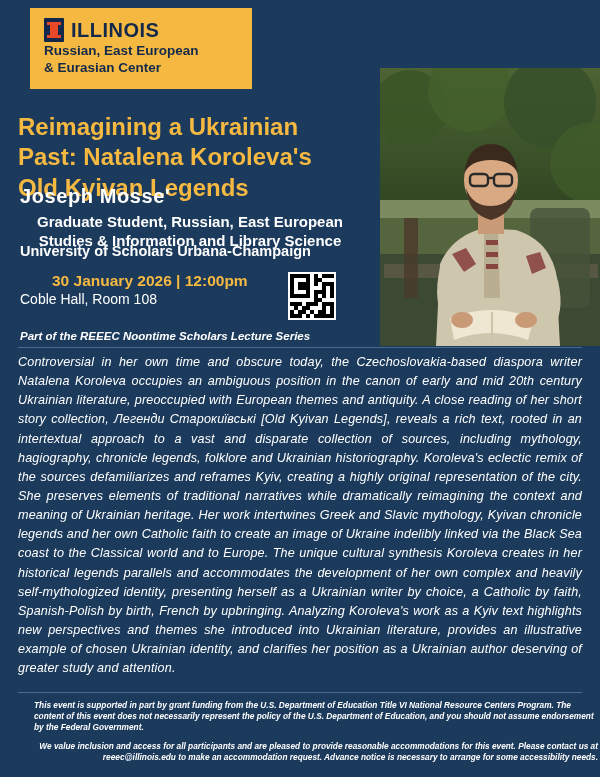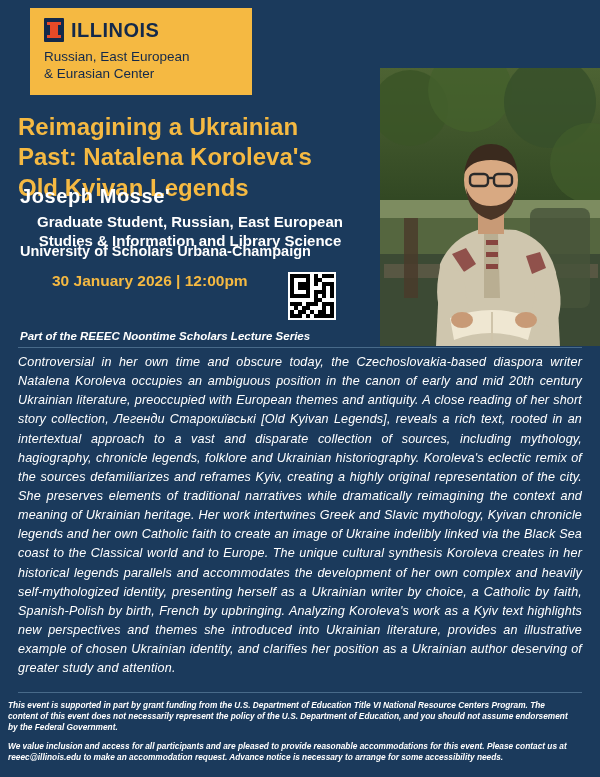"Russian, East European" .brand-sub { font-weight: 400 -> 700; margin-top: 6px -> none }
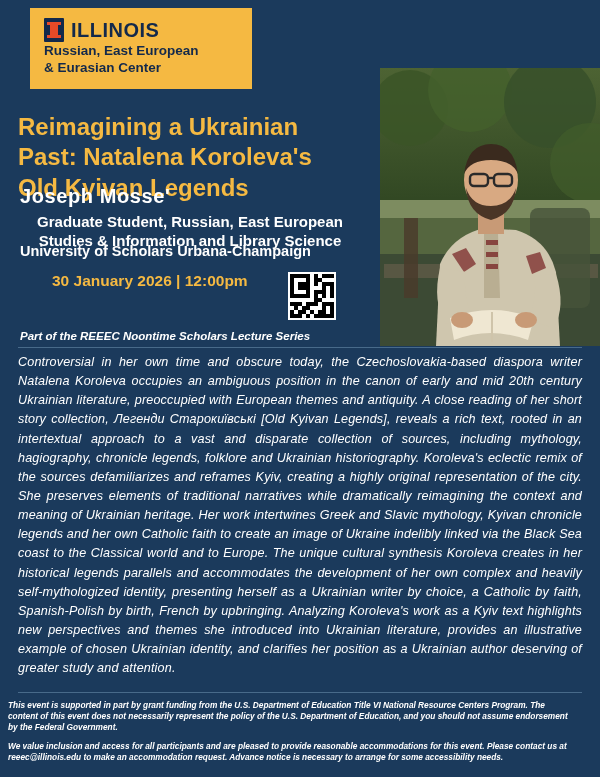"Coble Hall, Room 108" div.event-where { html: none -> <div>Coble Hall, Room 108</div> }
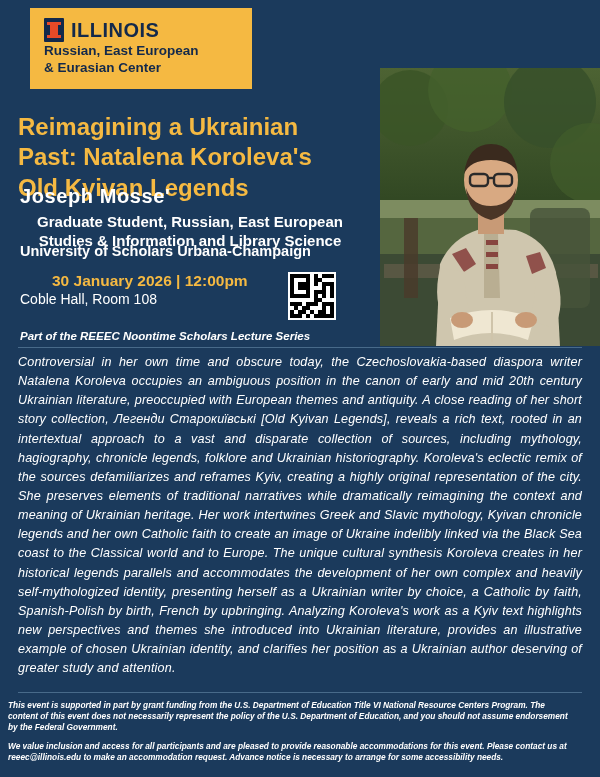"This event is supported in" .footer { left: 8px -> 34px }
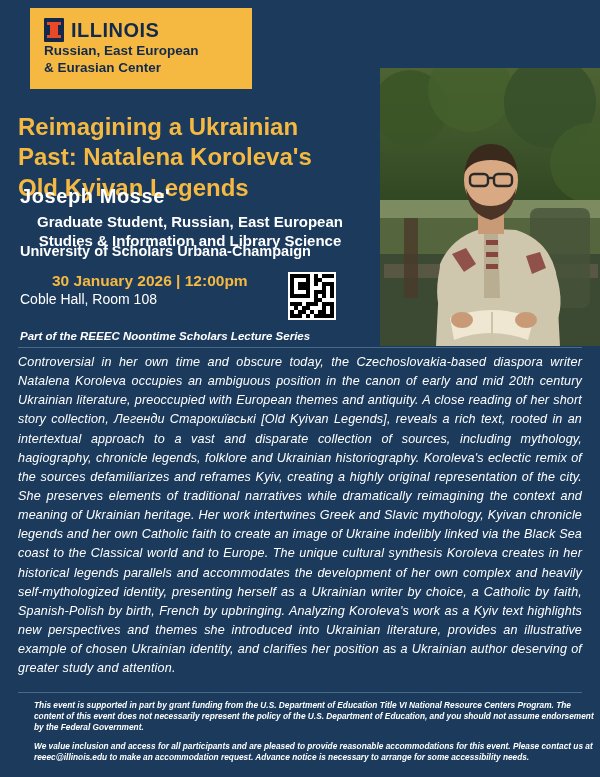"We value inclusion and access" .footer p:last-child { text-align: none -> right }
